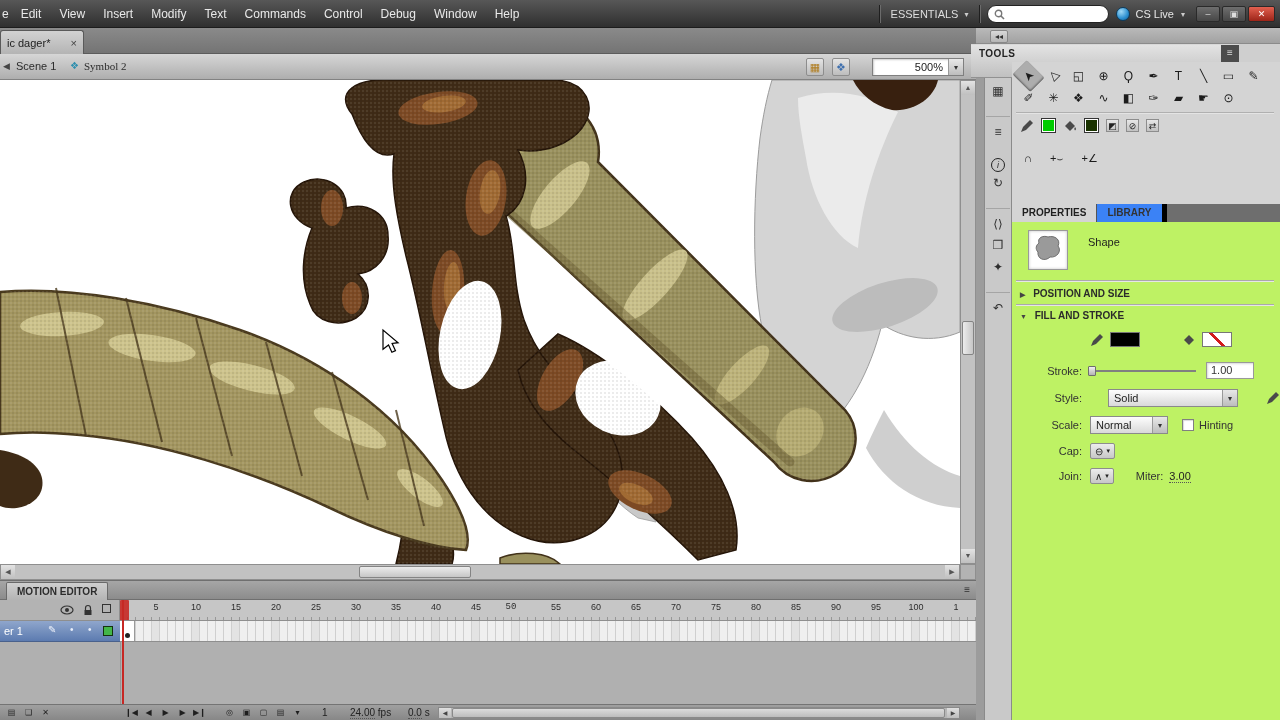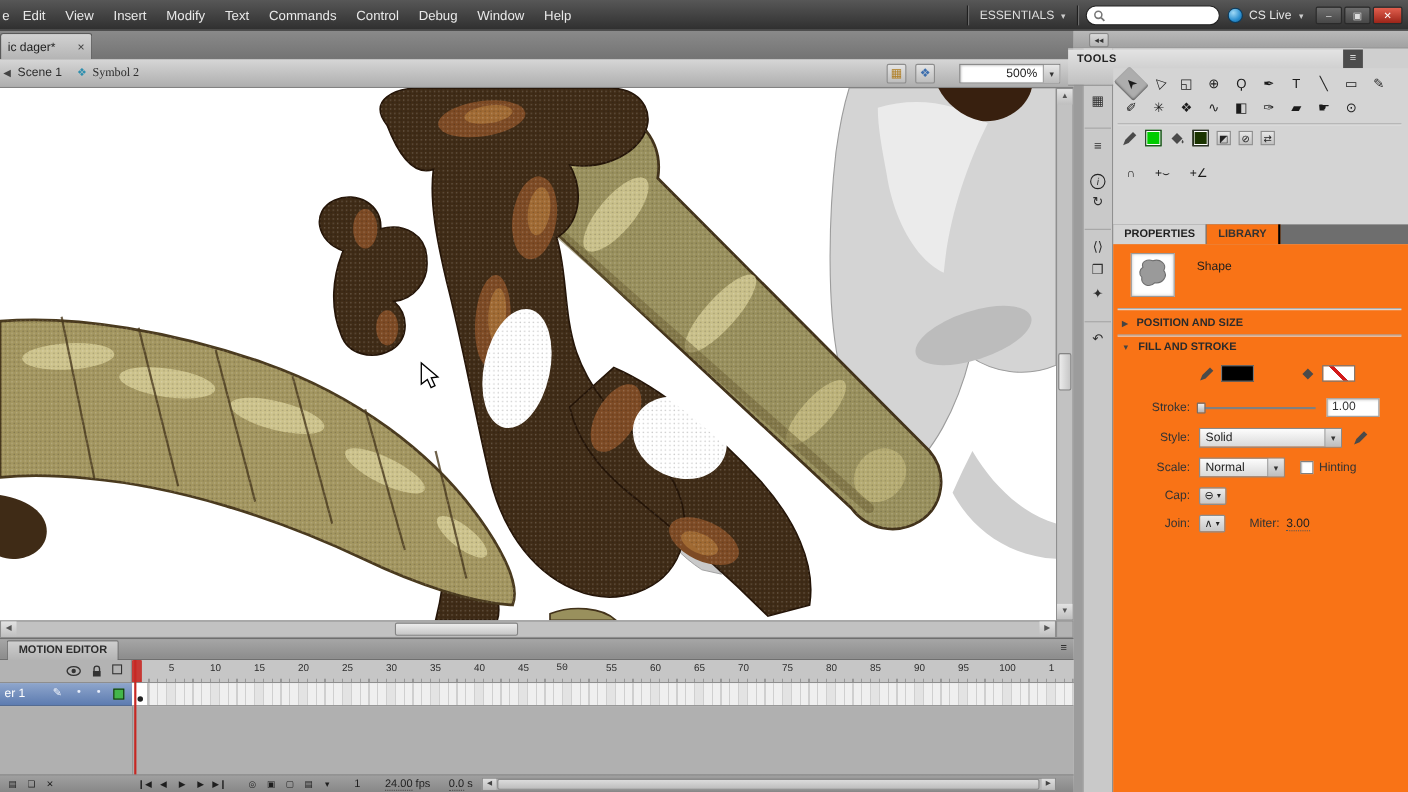"LIBRARY" .ptab.inactive { background: #f97316 -> #3b82f6; border-right: 2px solid #000000 -> 5px solid #000000 }
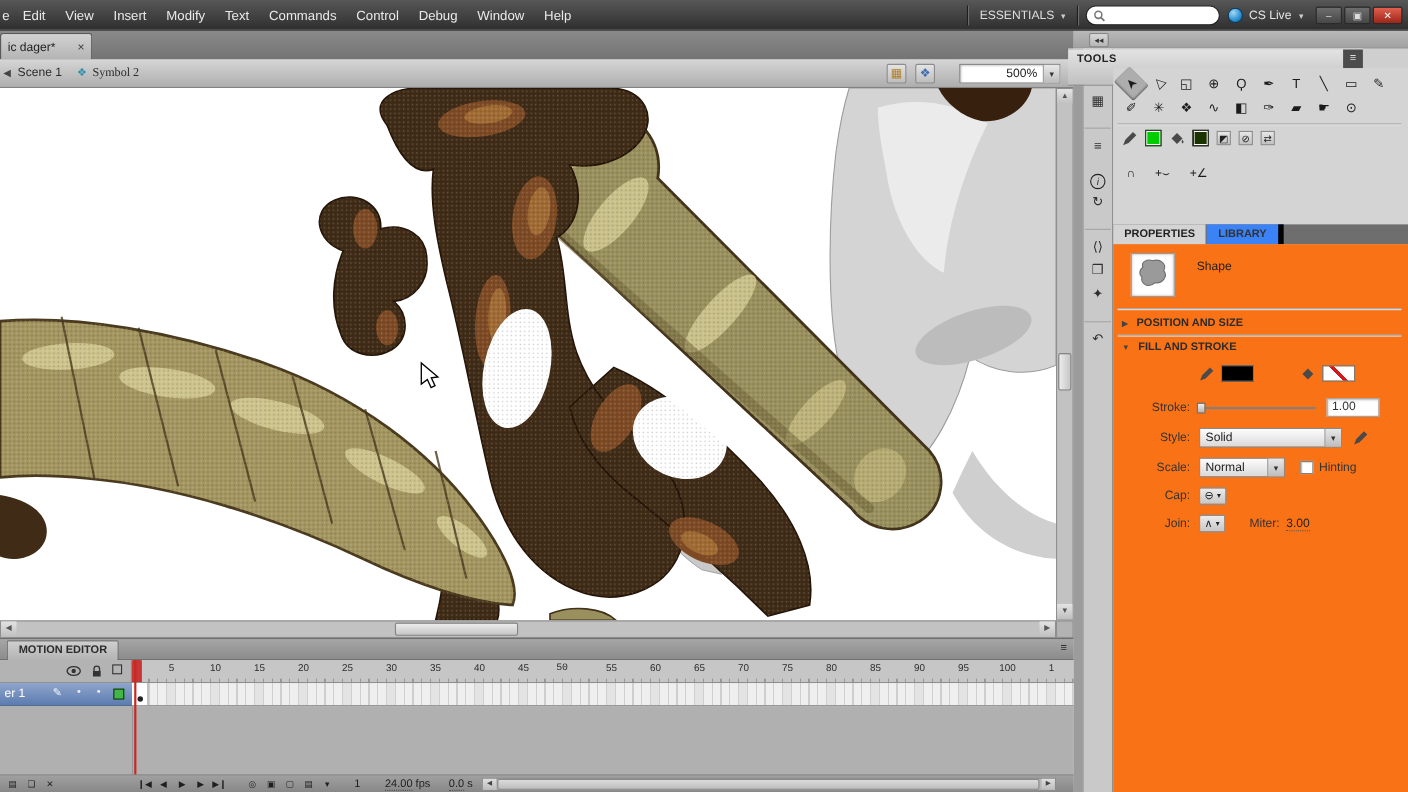"Shape" #props-body { background: #f97316 -> #bef264 }
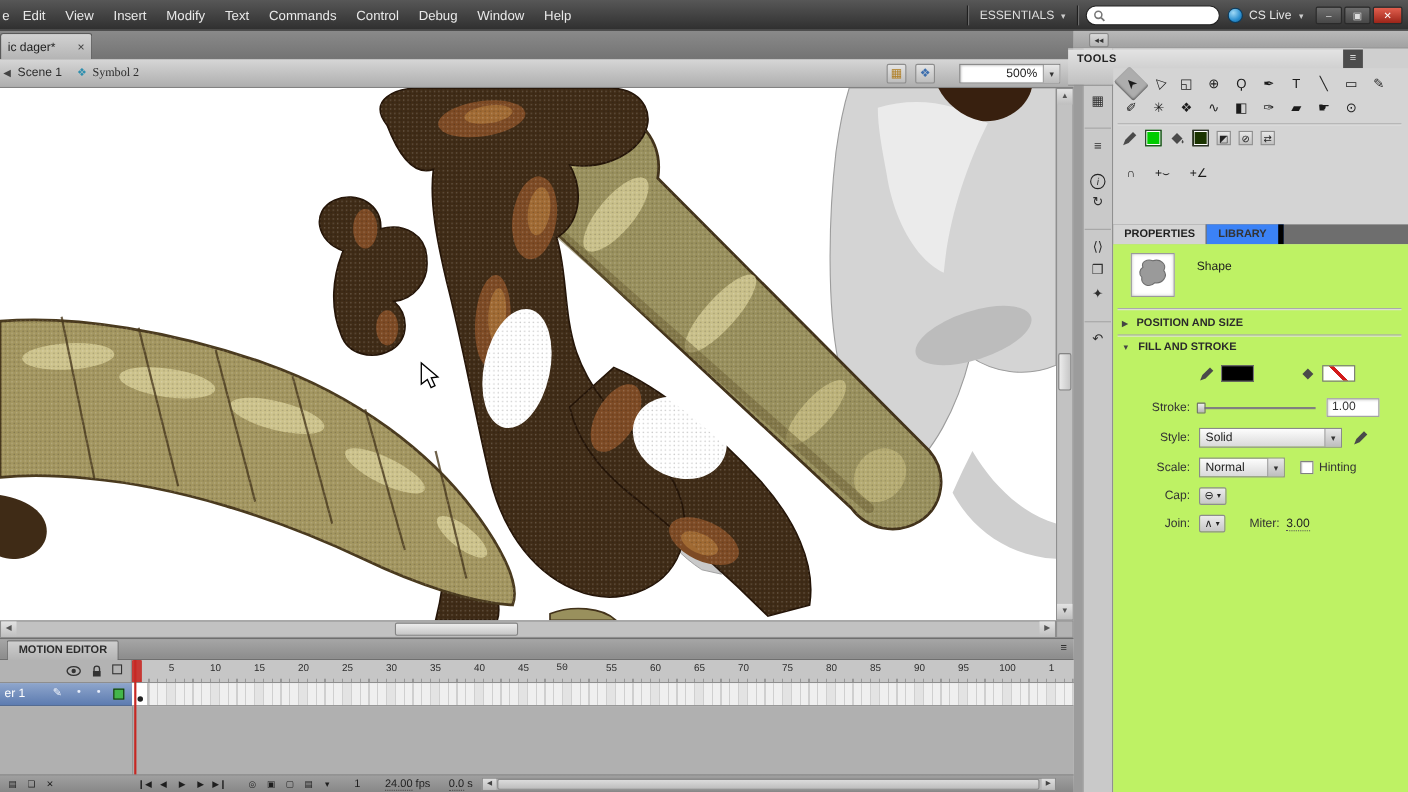"Style:" div.prow { justify-content: none -> space-between }
